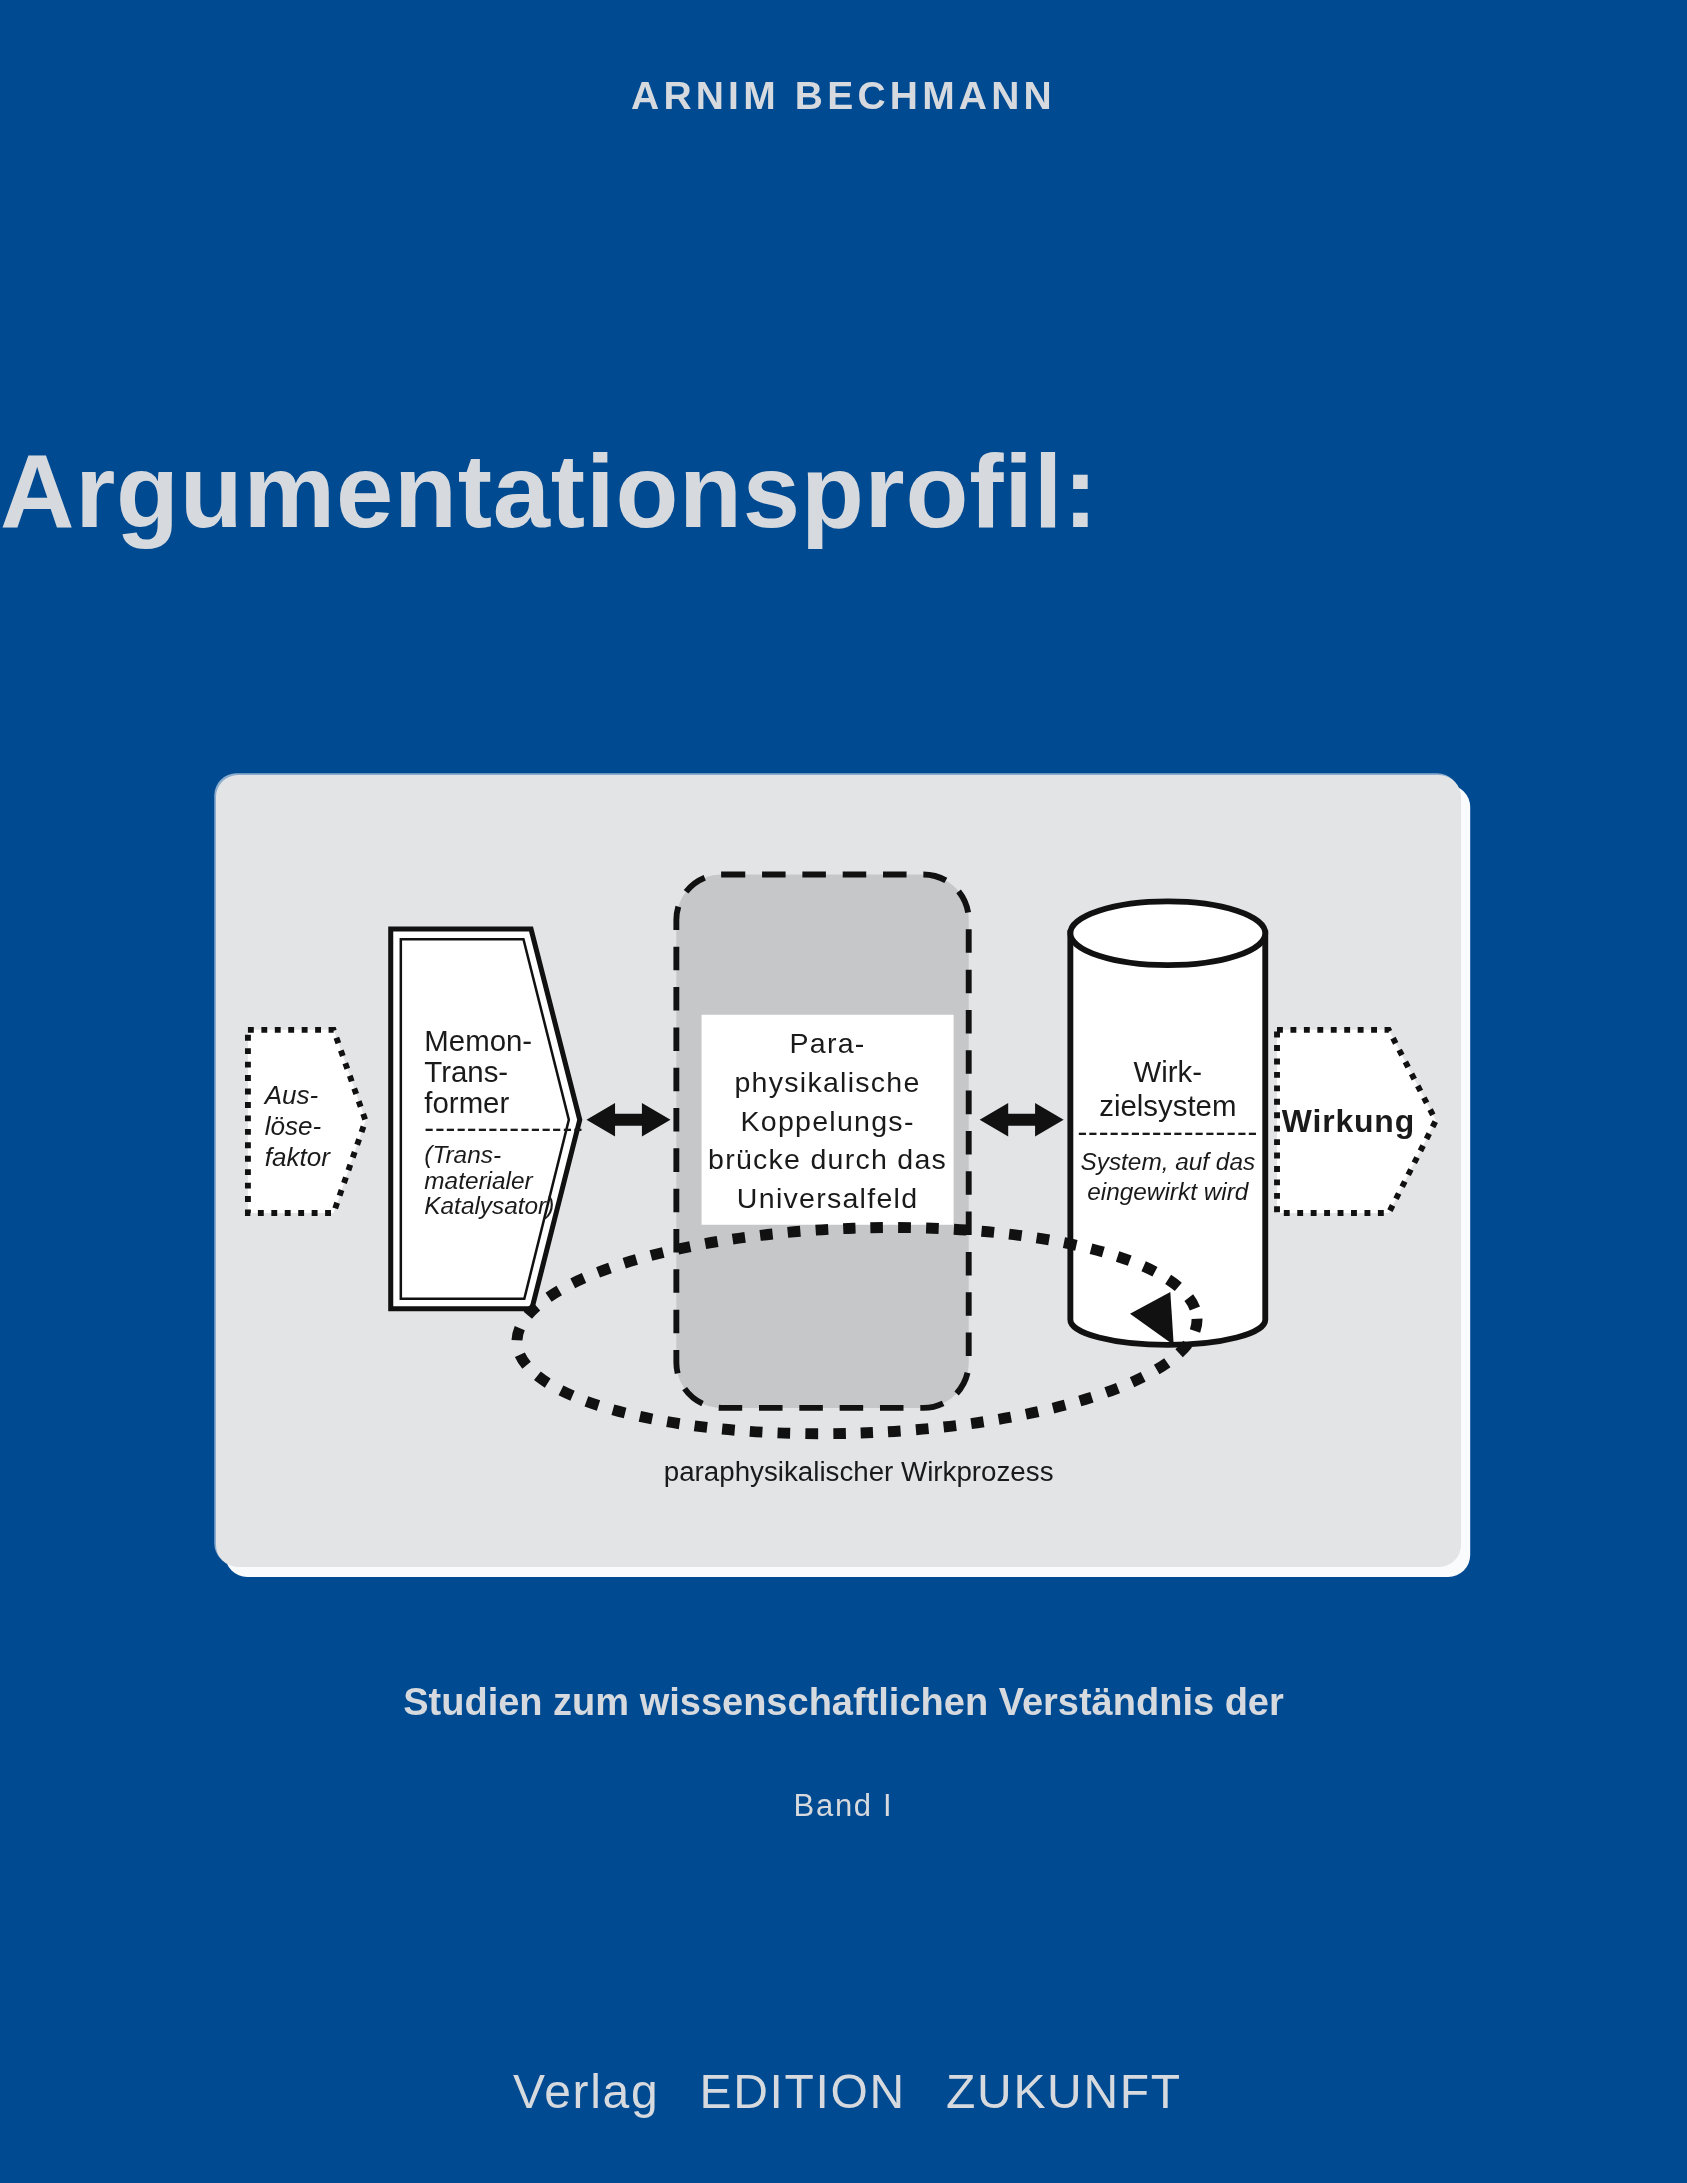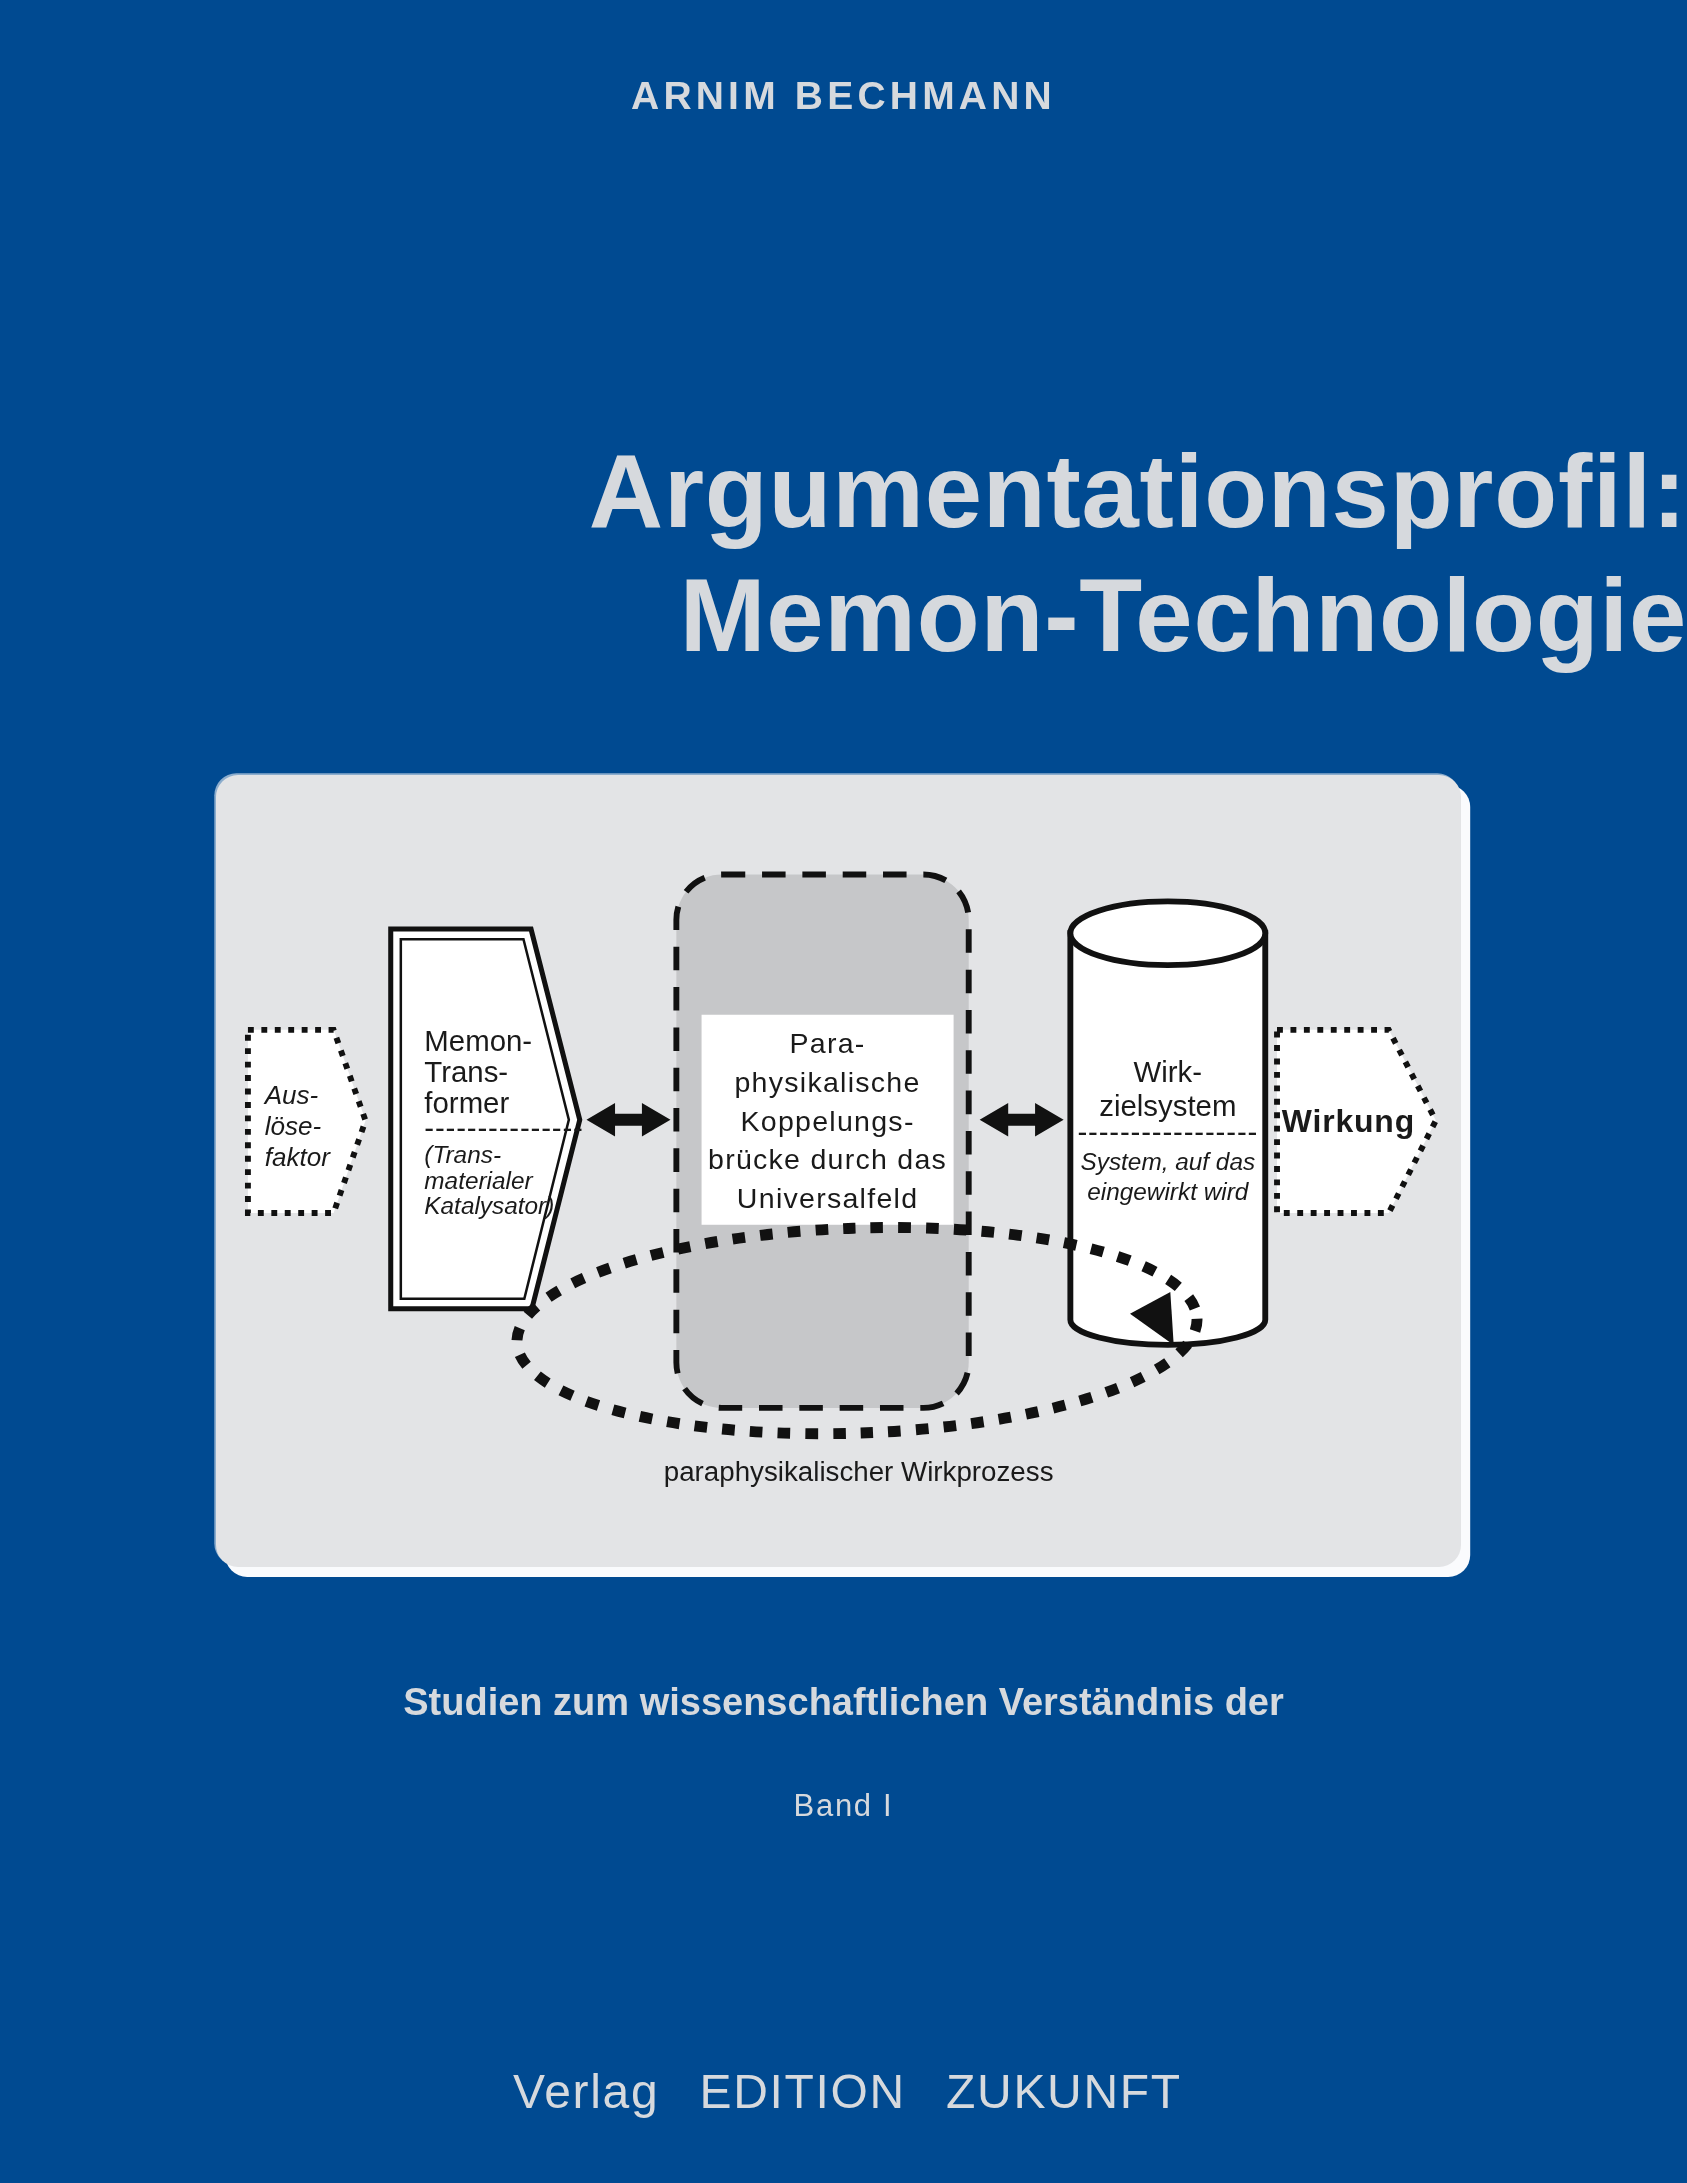"Argumentationsprofil:" .title { text-align: right -> left }
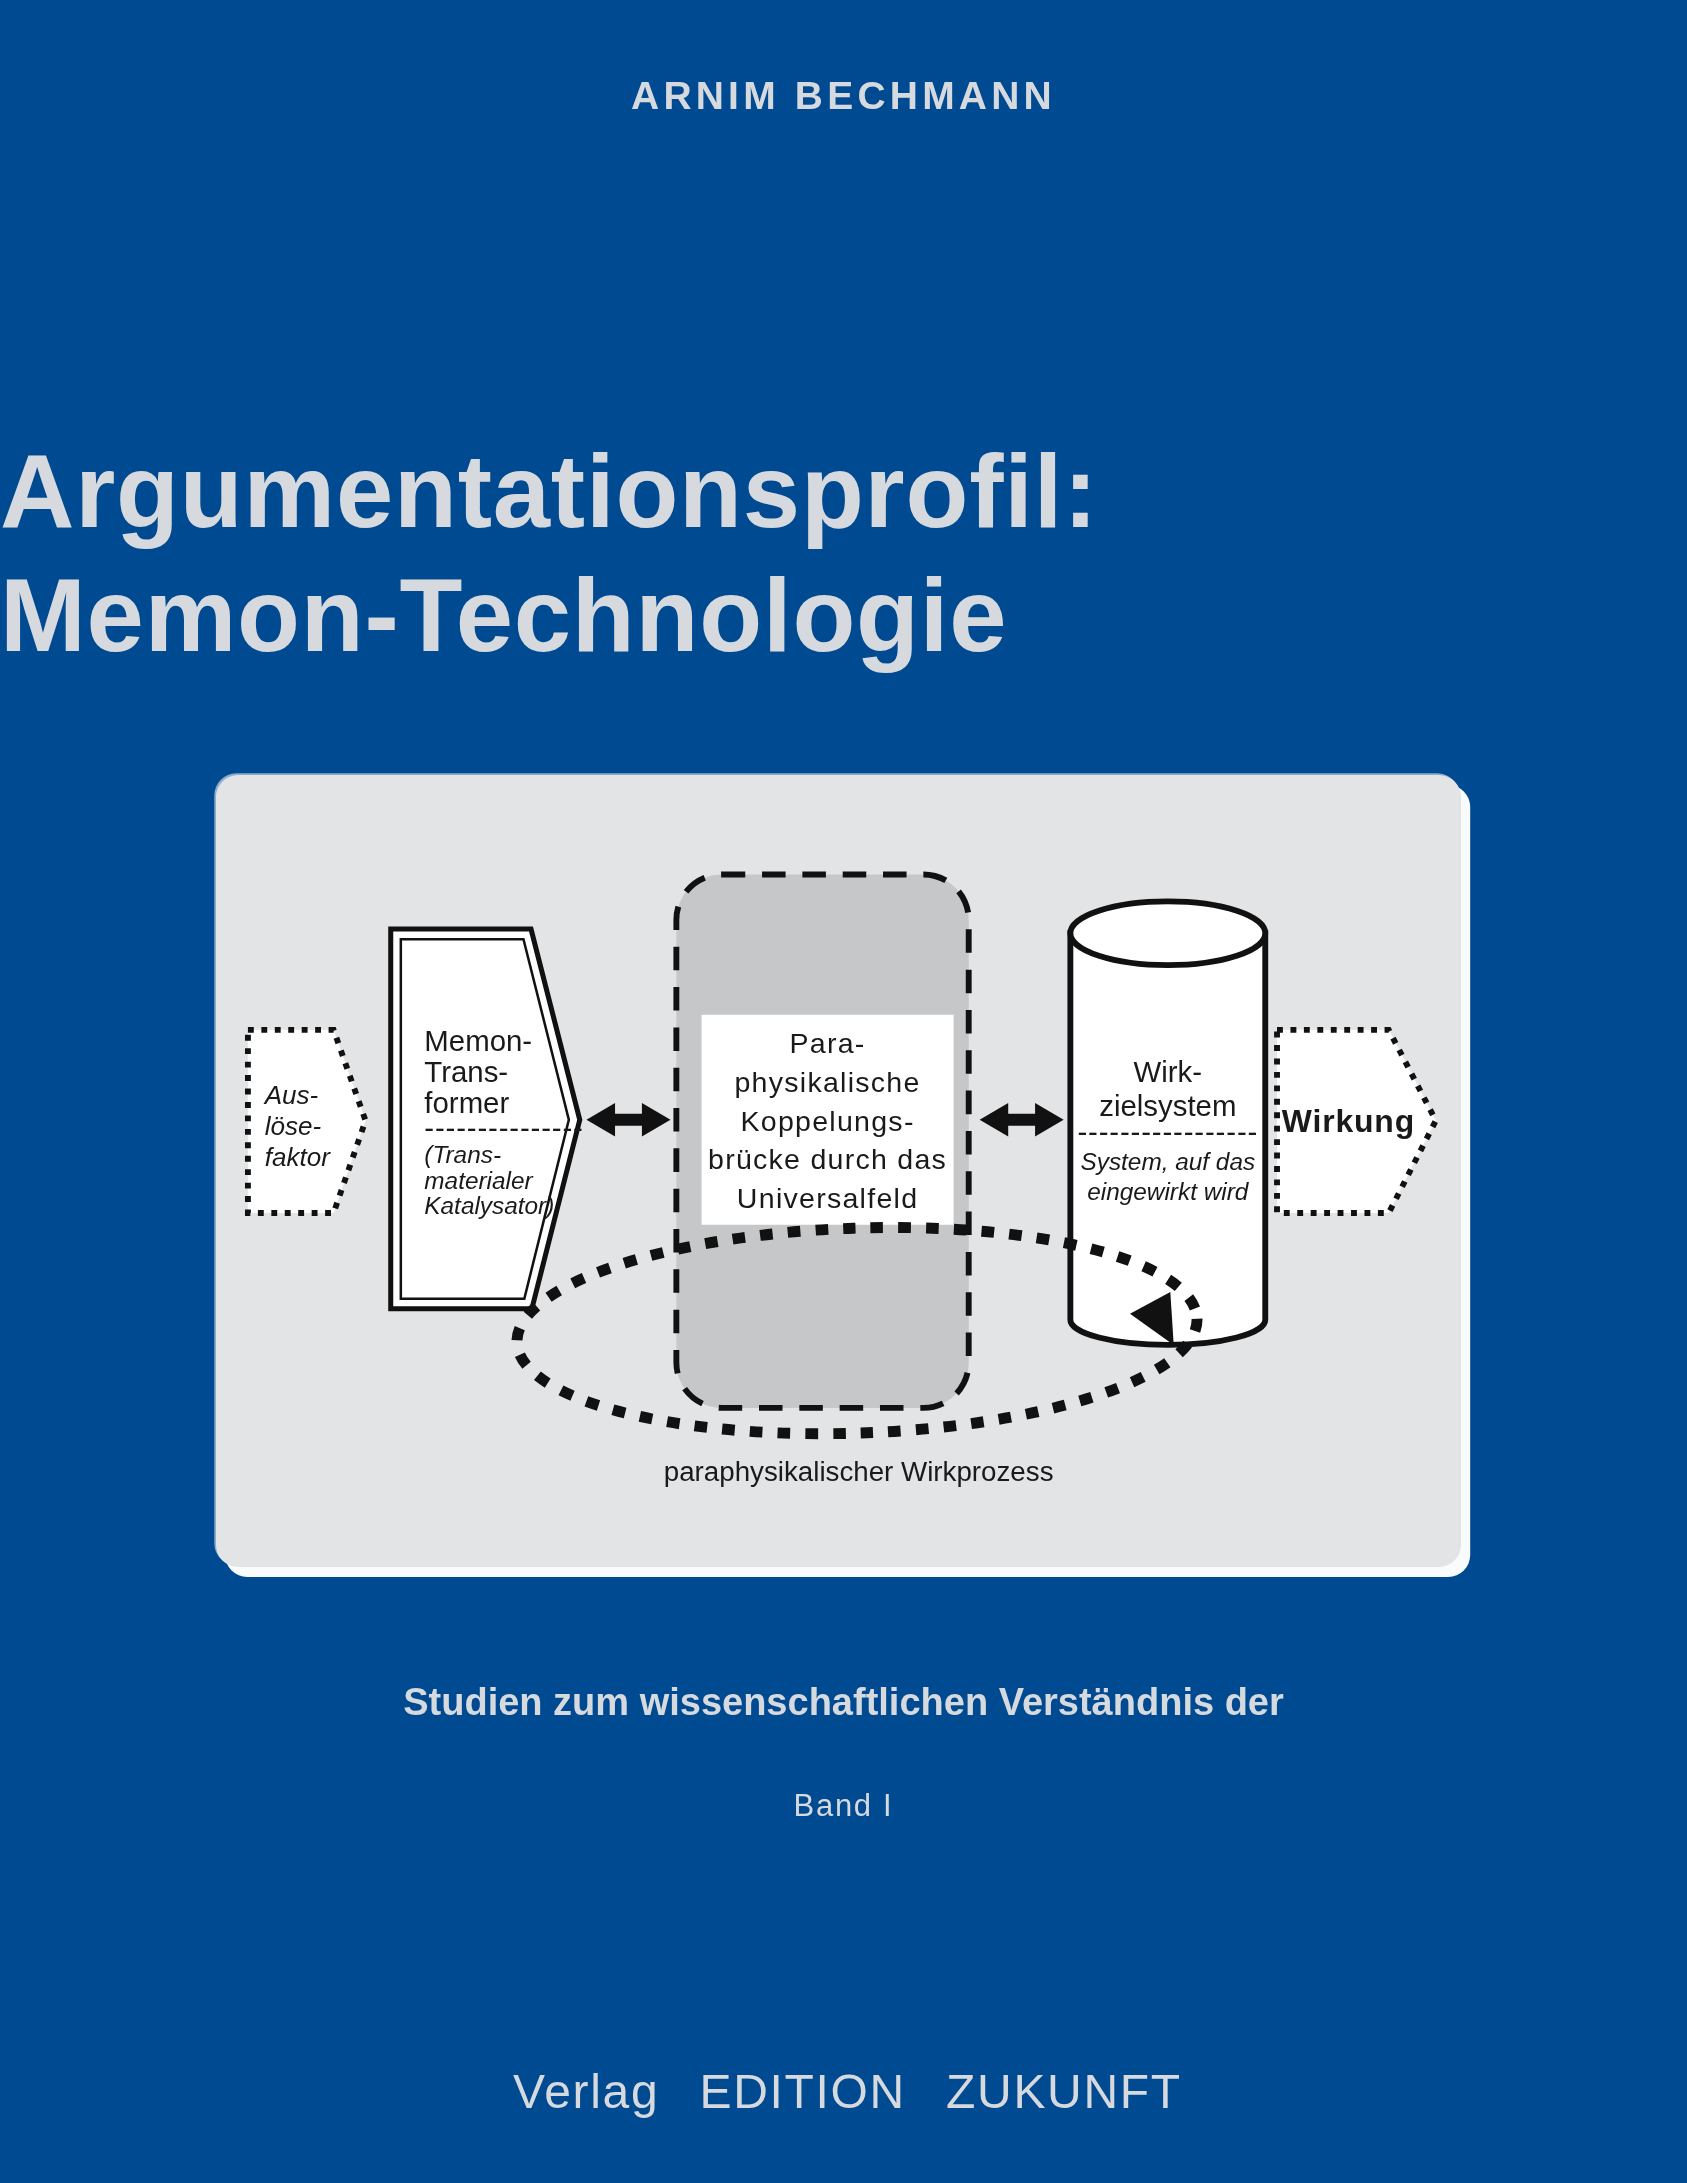"Memon-Technologie" span { html: <span>Memon-Technologie</span> -> none }
